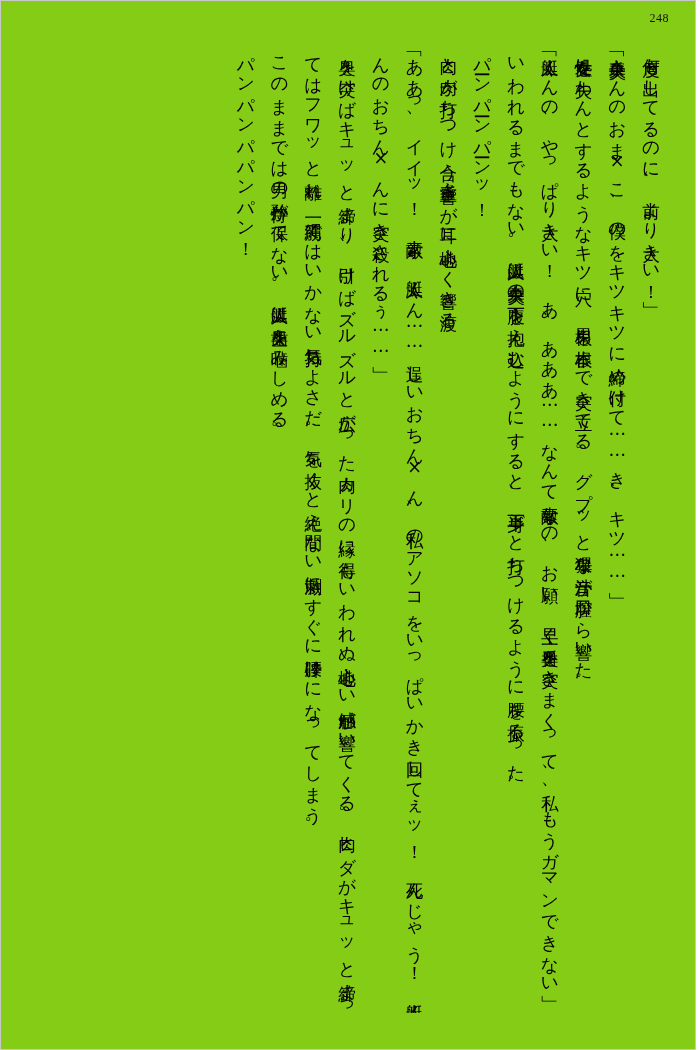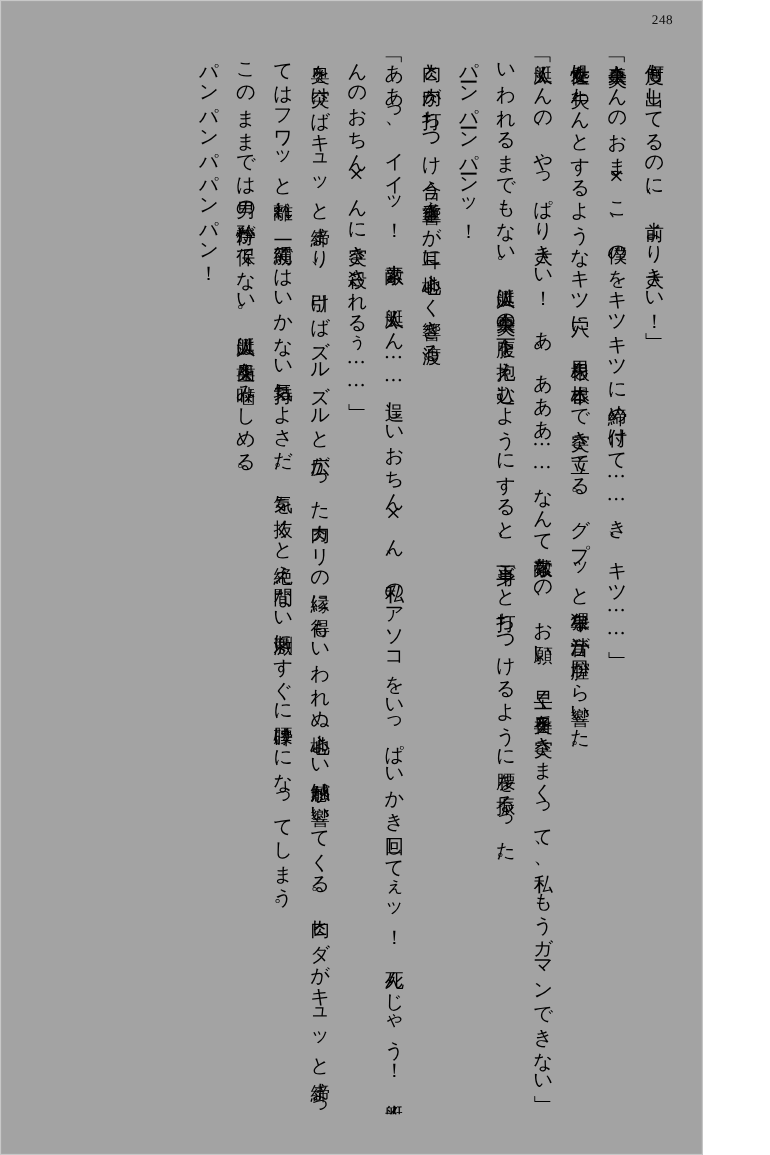"248" #page { background: #a3a3a3 -> #84cc16; width: 639px -> 696px }
